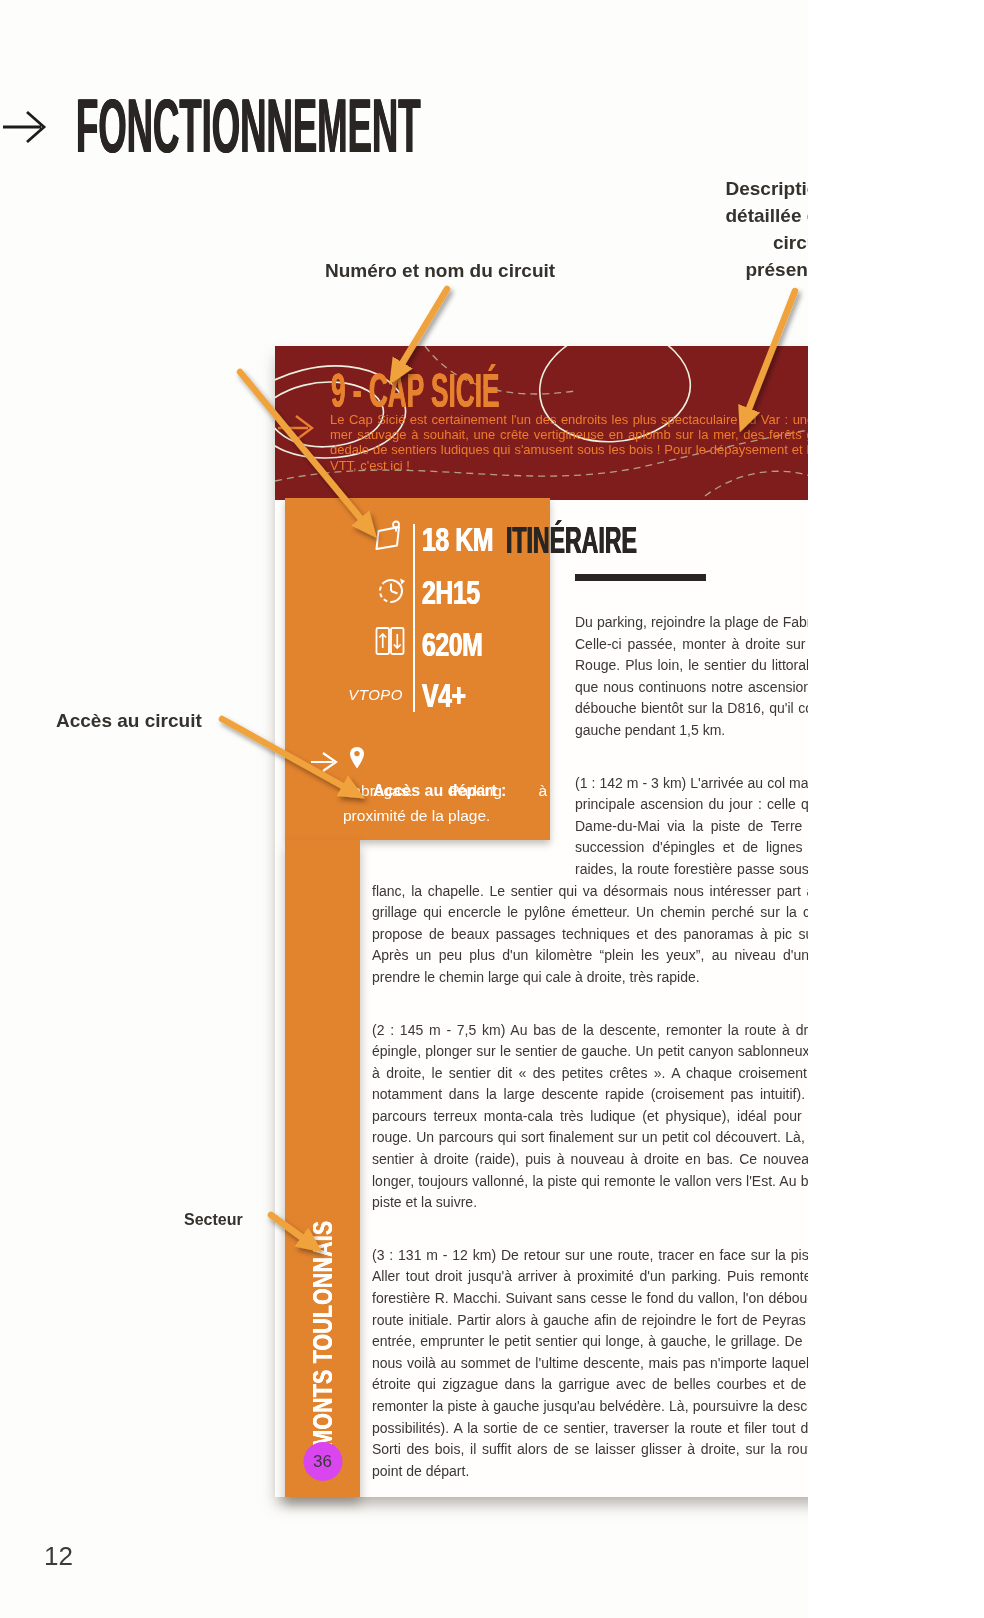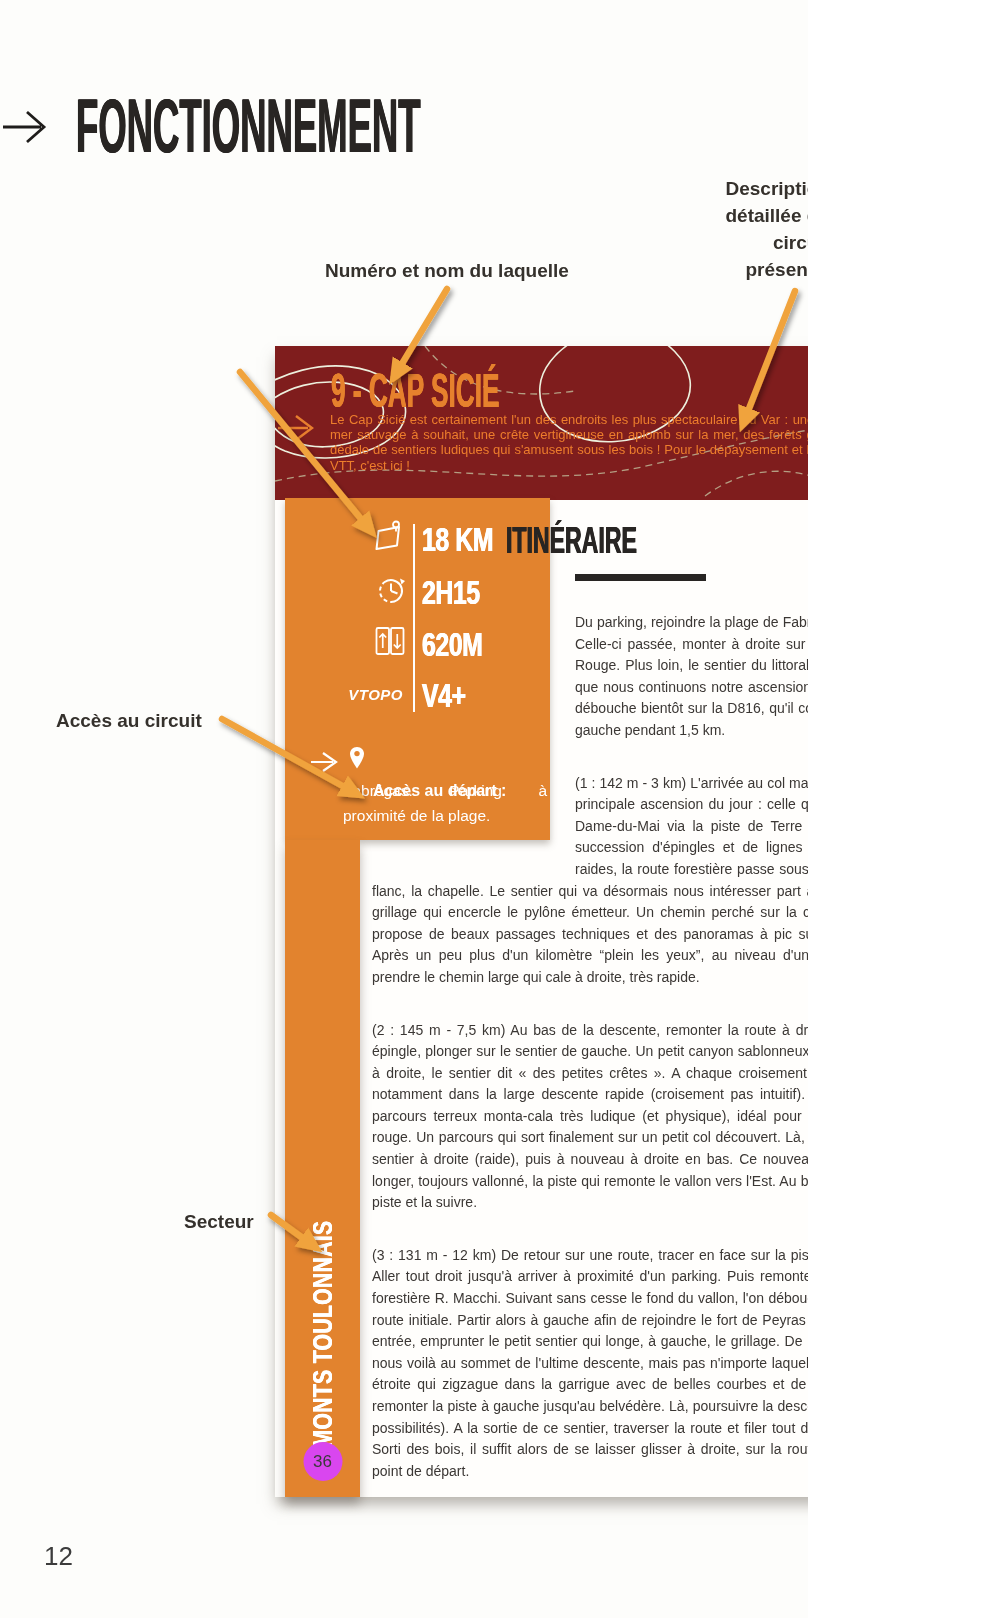"Numéro et nom du laquelle" div.ann { text: laquelle -> circuit }
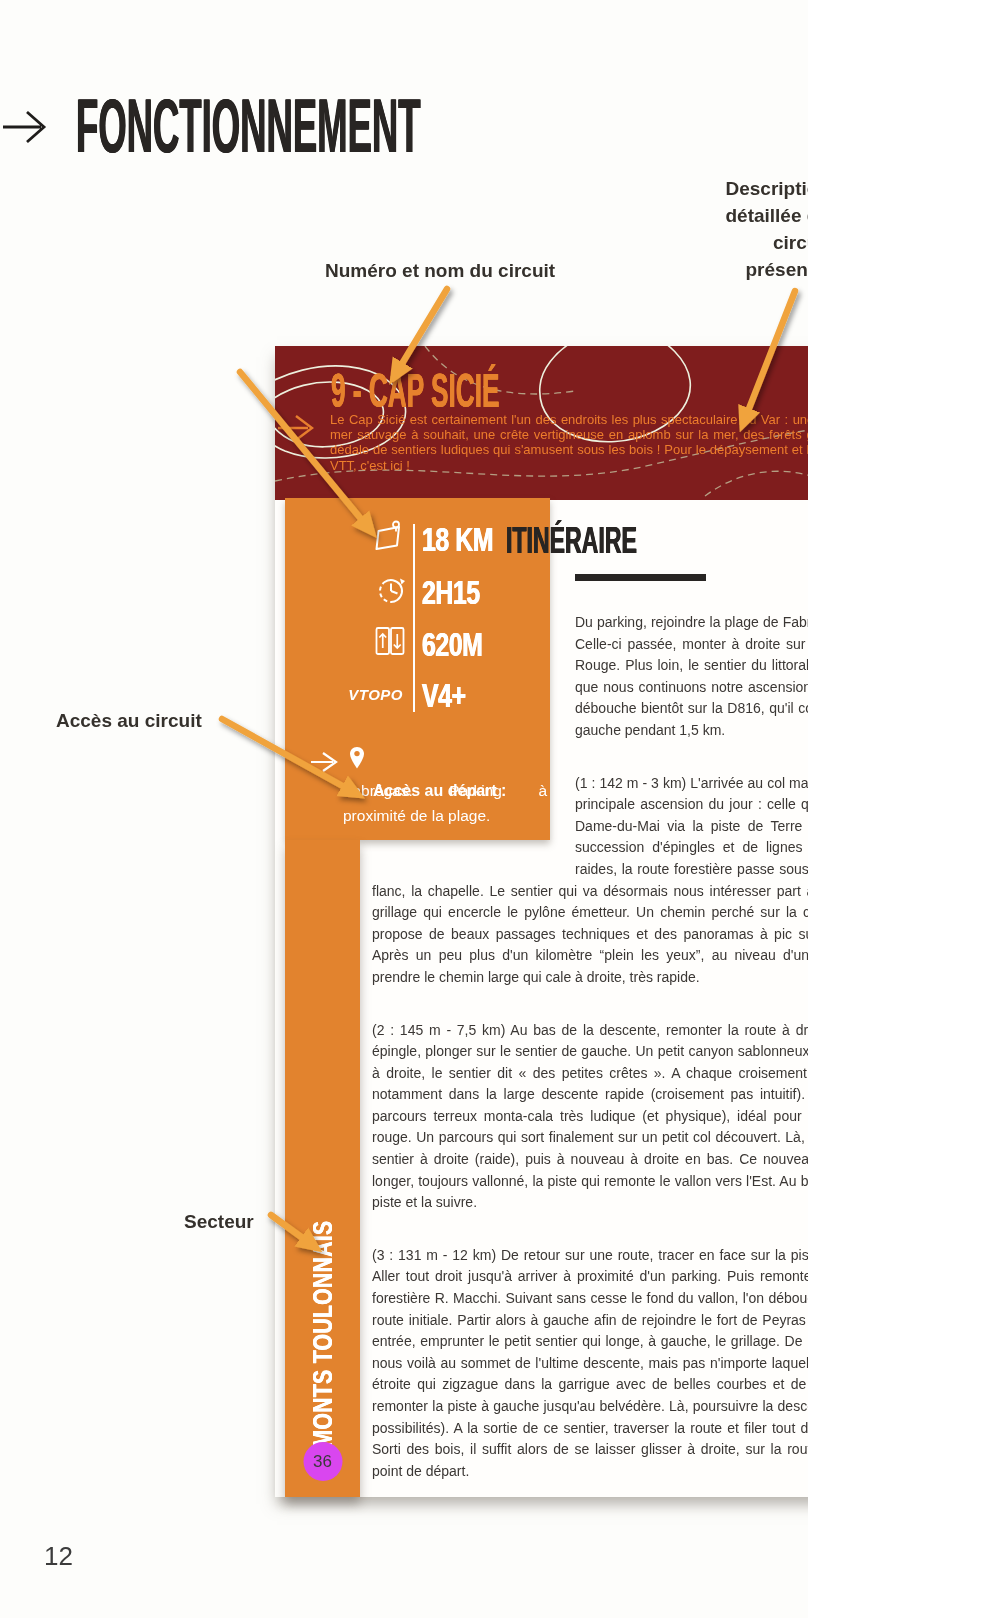"VTOPO" .brand { font-weight: 700 -> 400 }
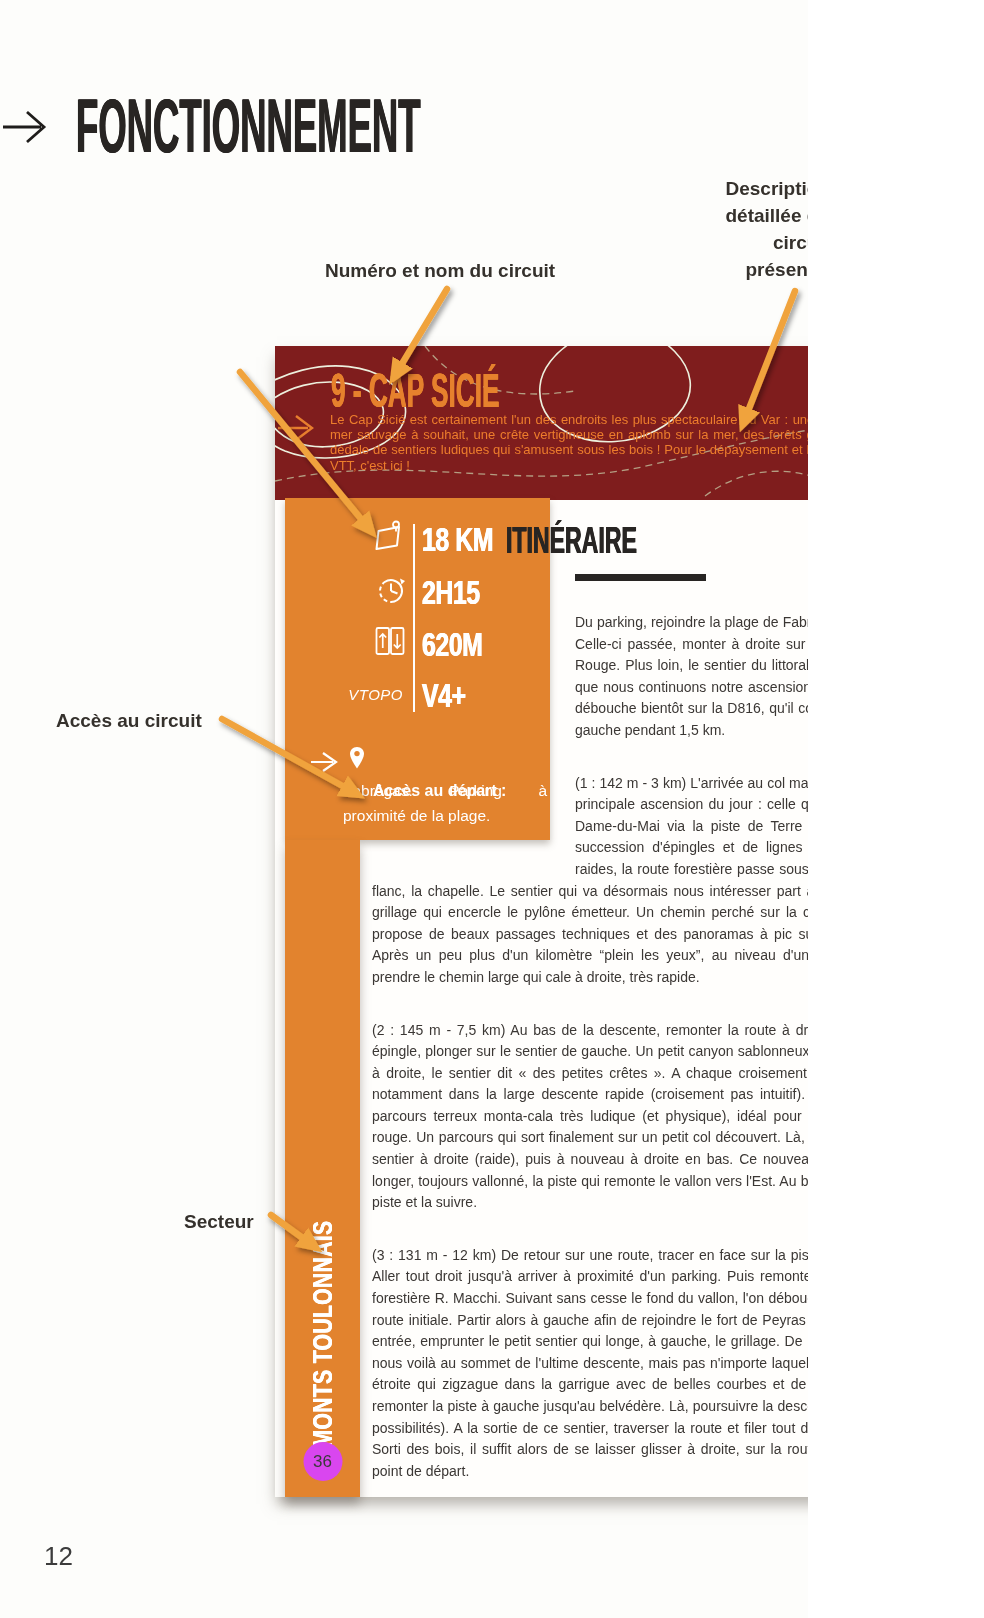"Secteur" .ann-secteur { font-size: 19px -> 16px }
